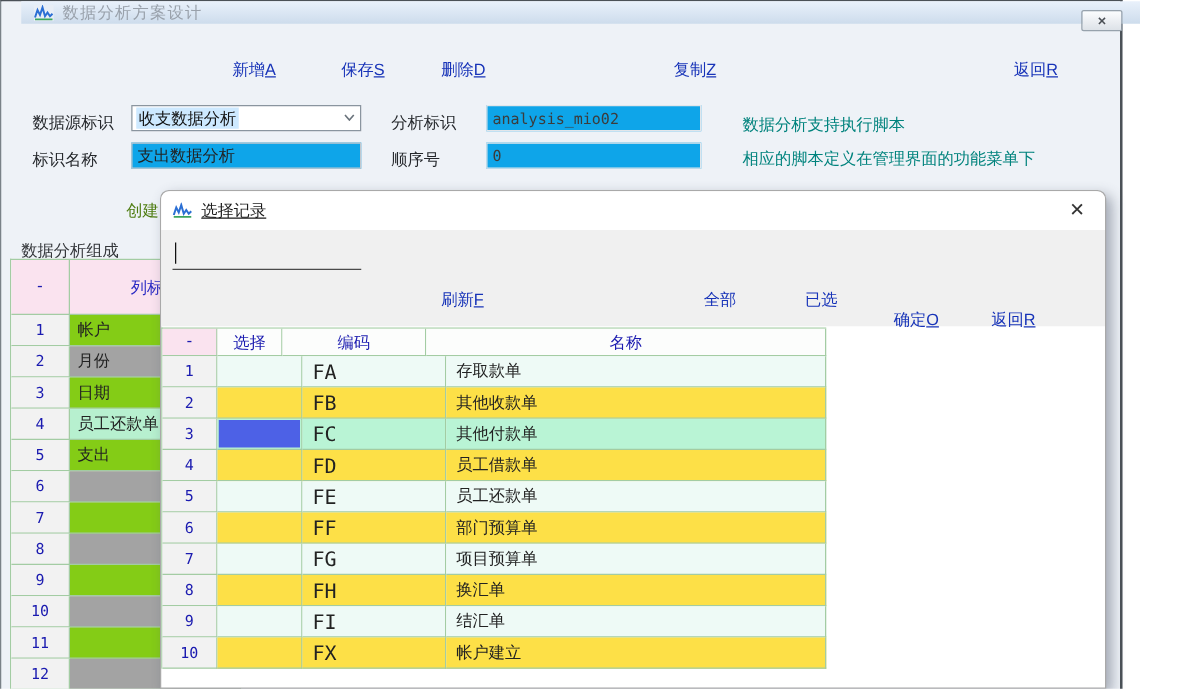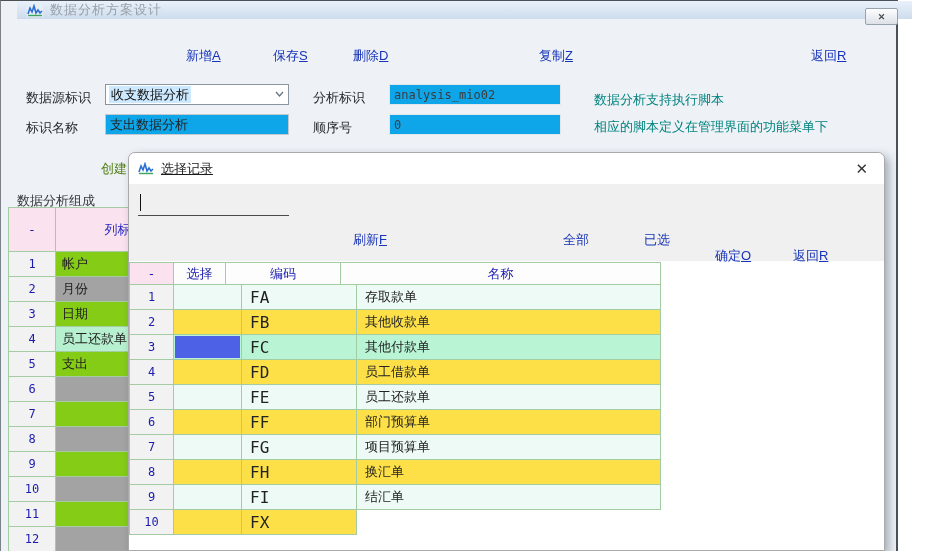"帐户建立" div.dt-cell { html: none -> <div>帐户建立</div> }
